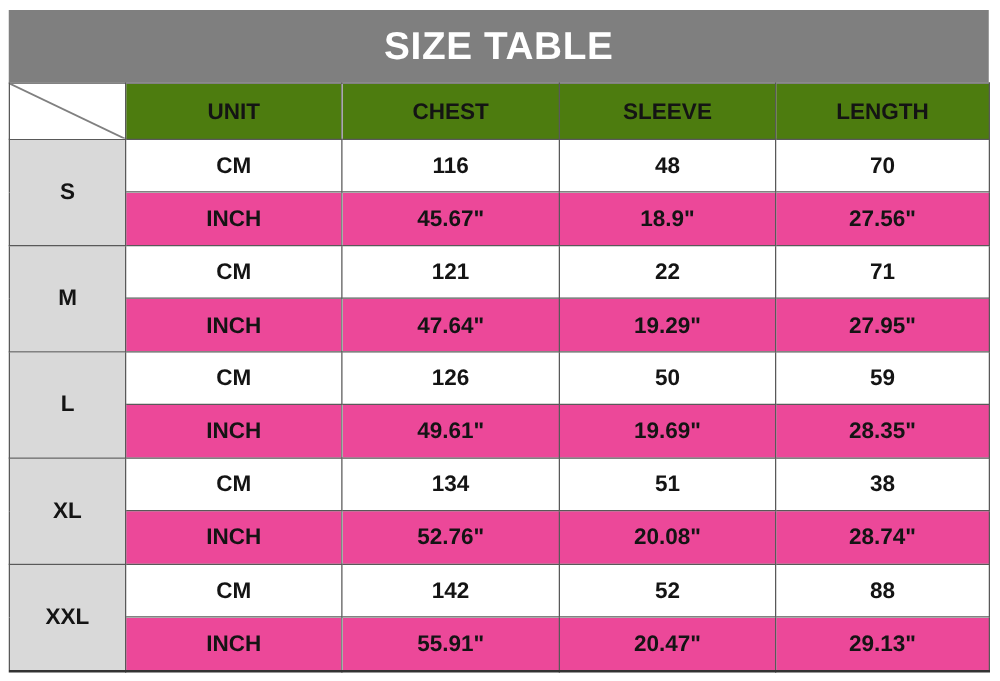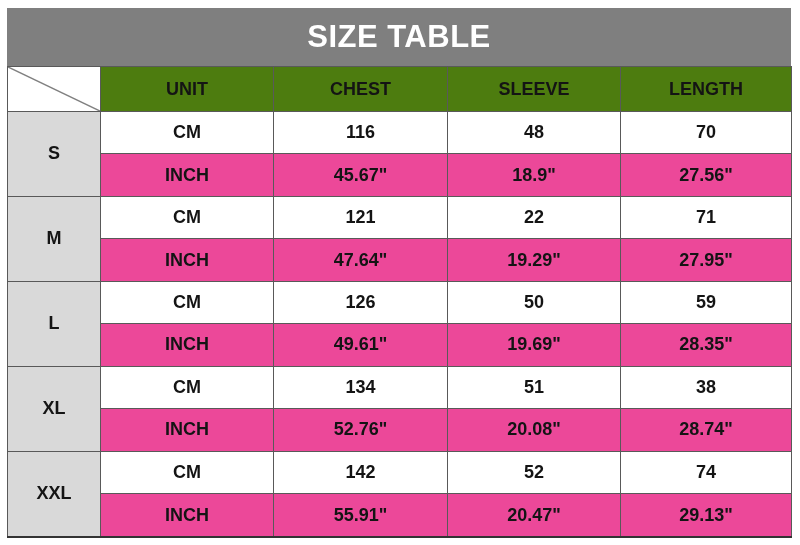"74" td.cell-white { text: 74 -> 88 }
